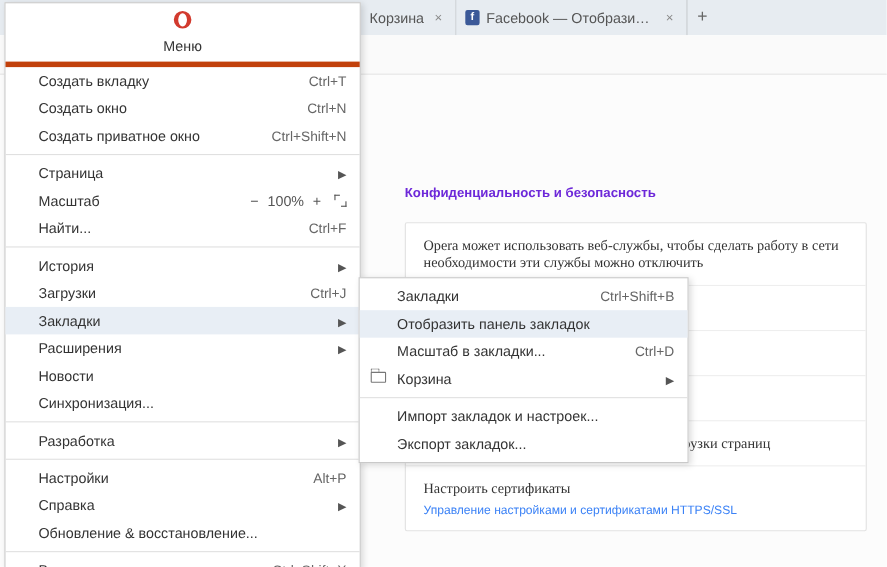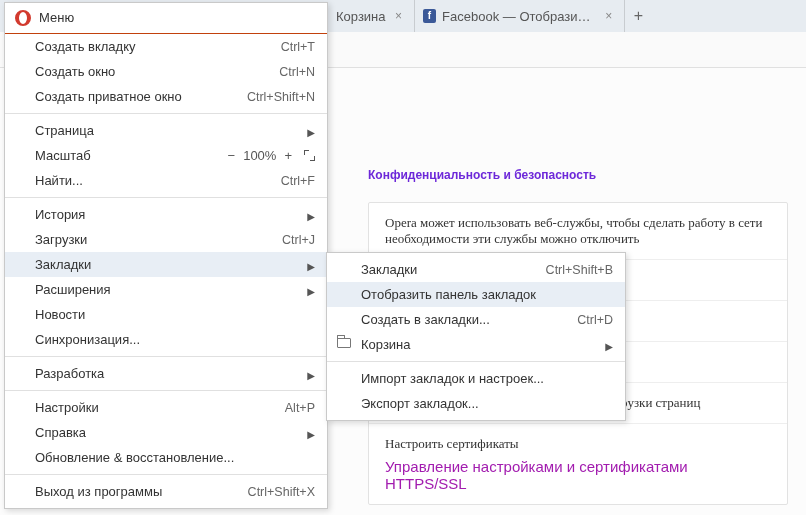"Меню" .menu-header { align-items: none -> center; border-bottom: 1px solid #c2410c -> 5px solid #c2410c; flex-direction: none -> column }
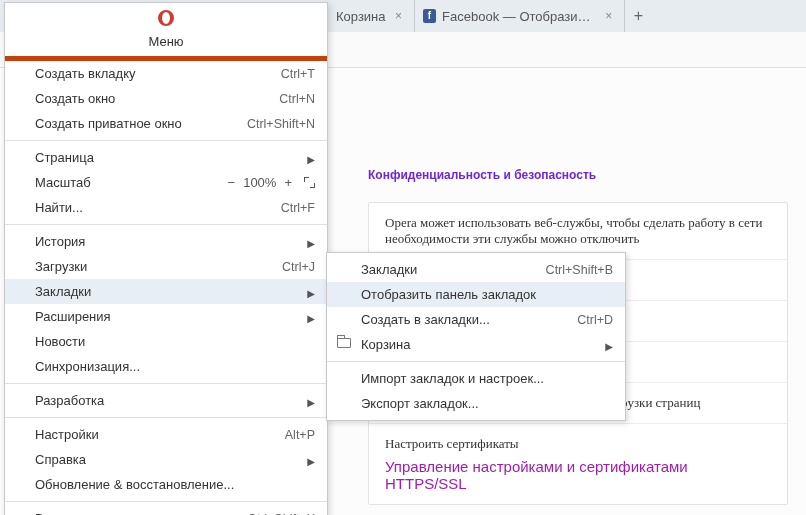"Создать в закладки..." span { text: Создать -> Масштаб }
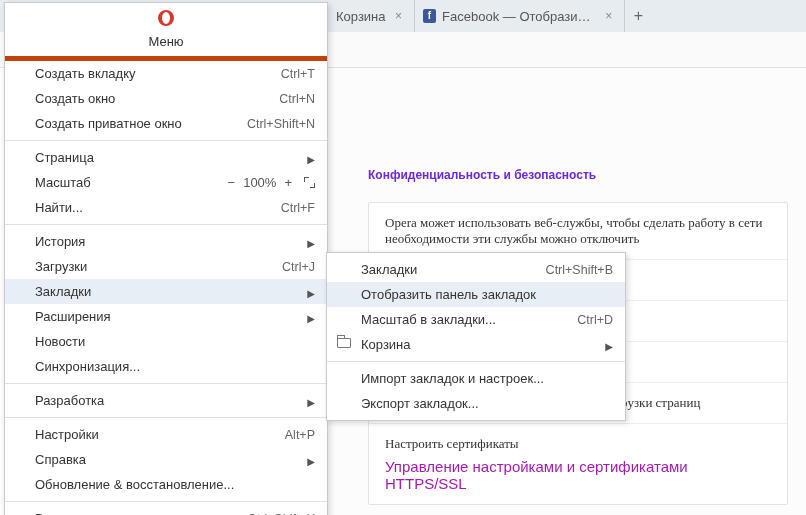"Управление настройками и сертификатами" .card .sub { color: #a21caf -> #3b82f6; font-size: 15px -> 11px }
